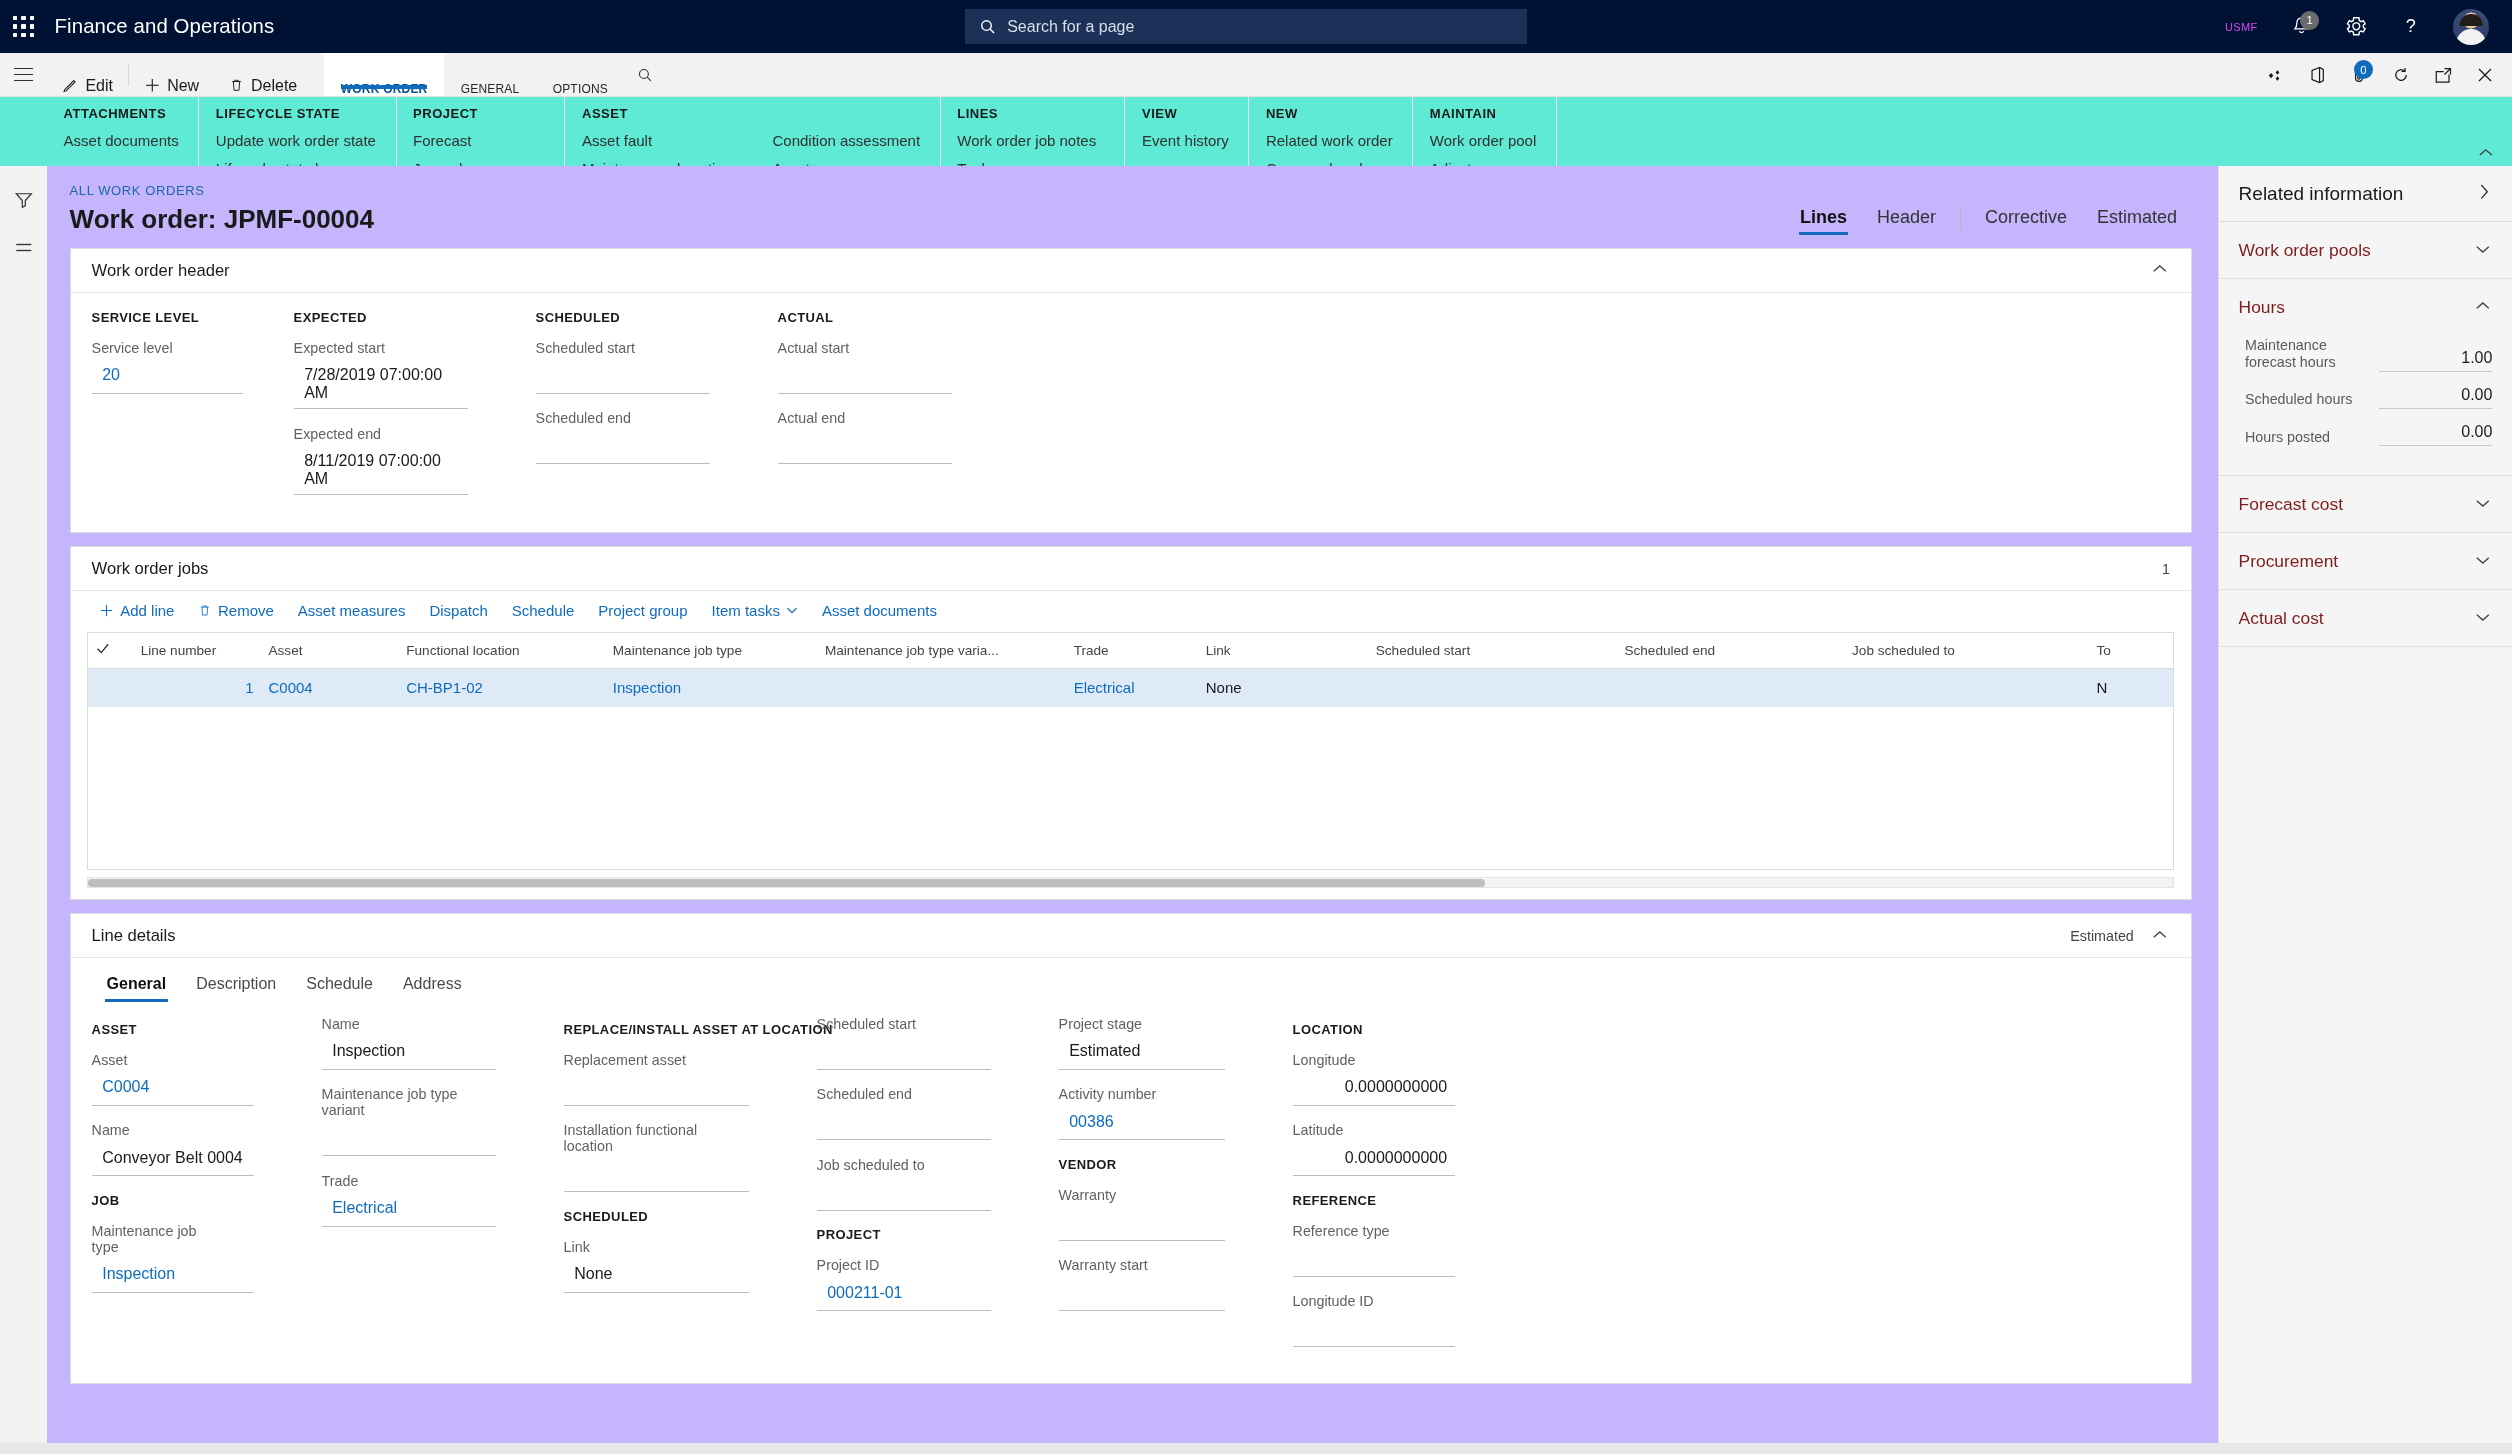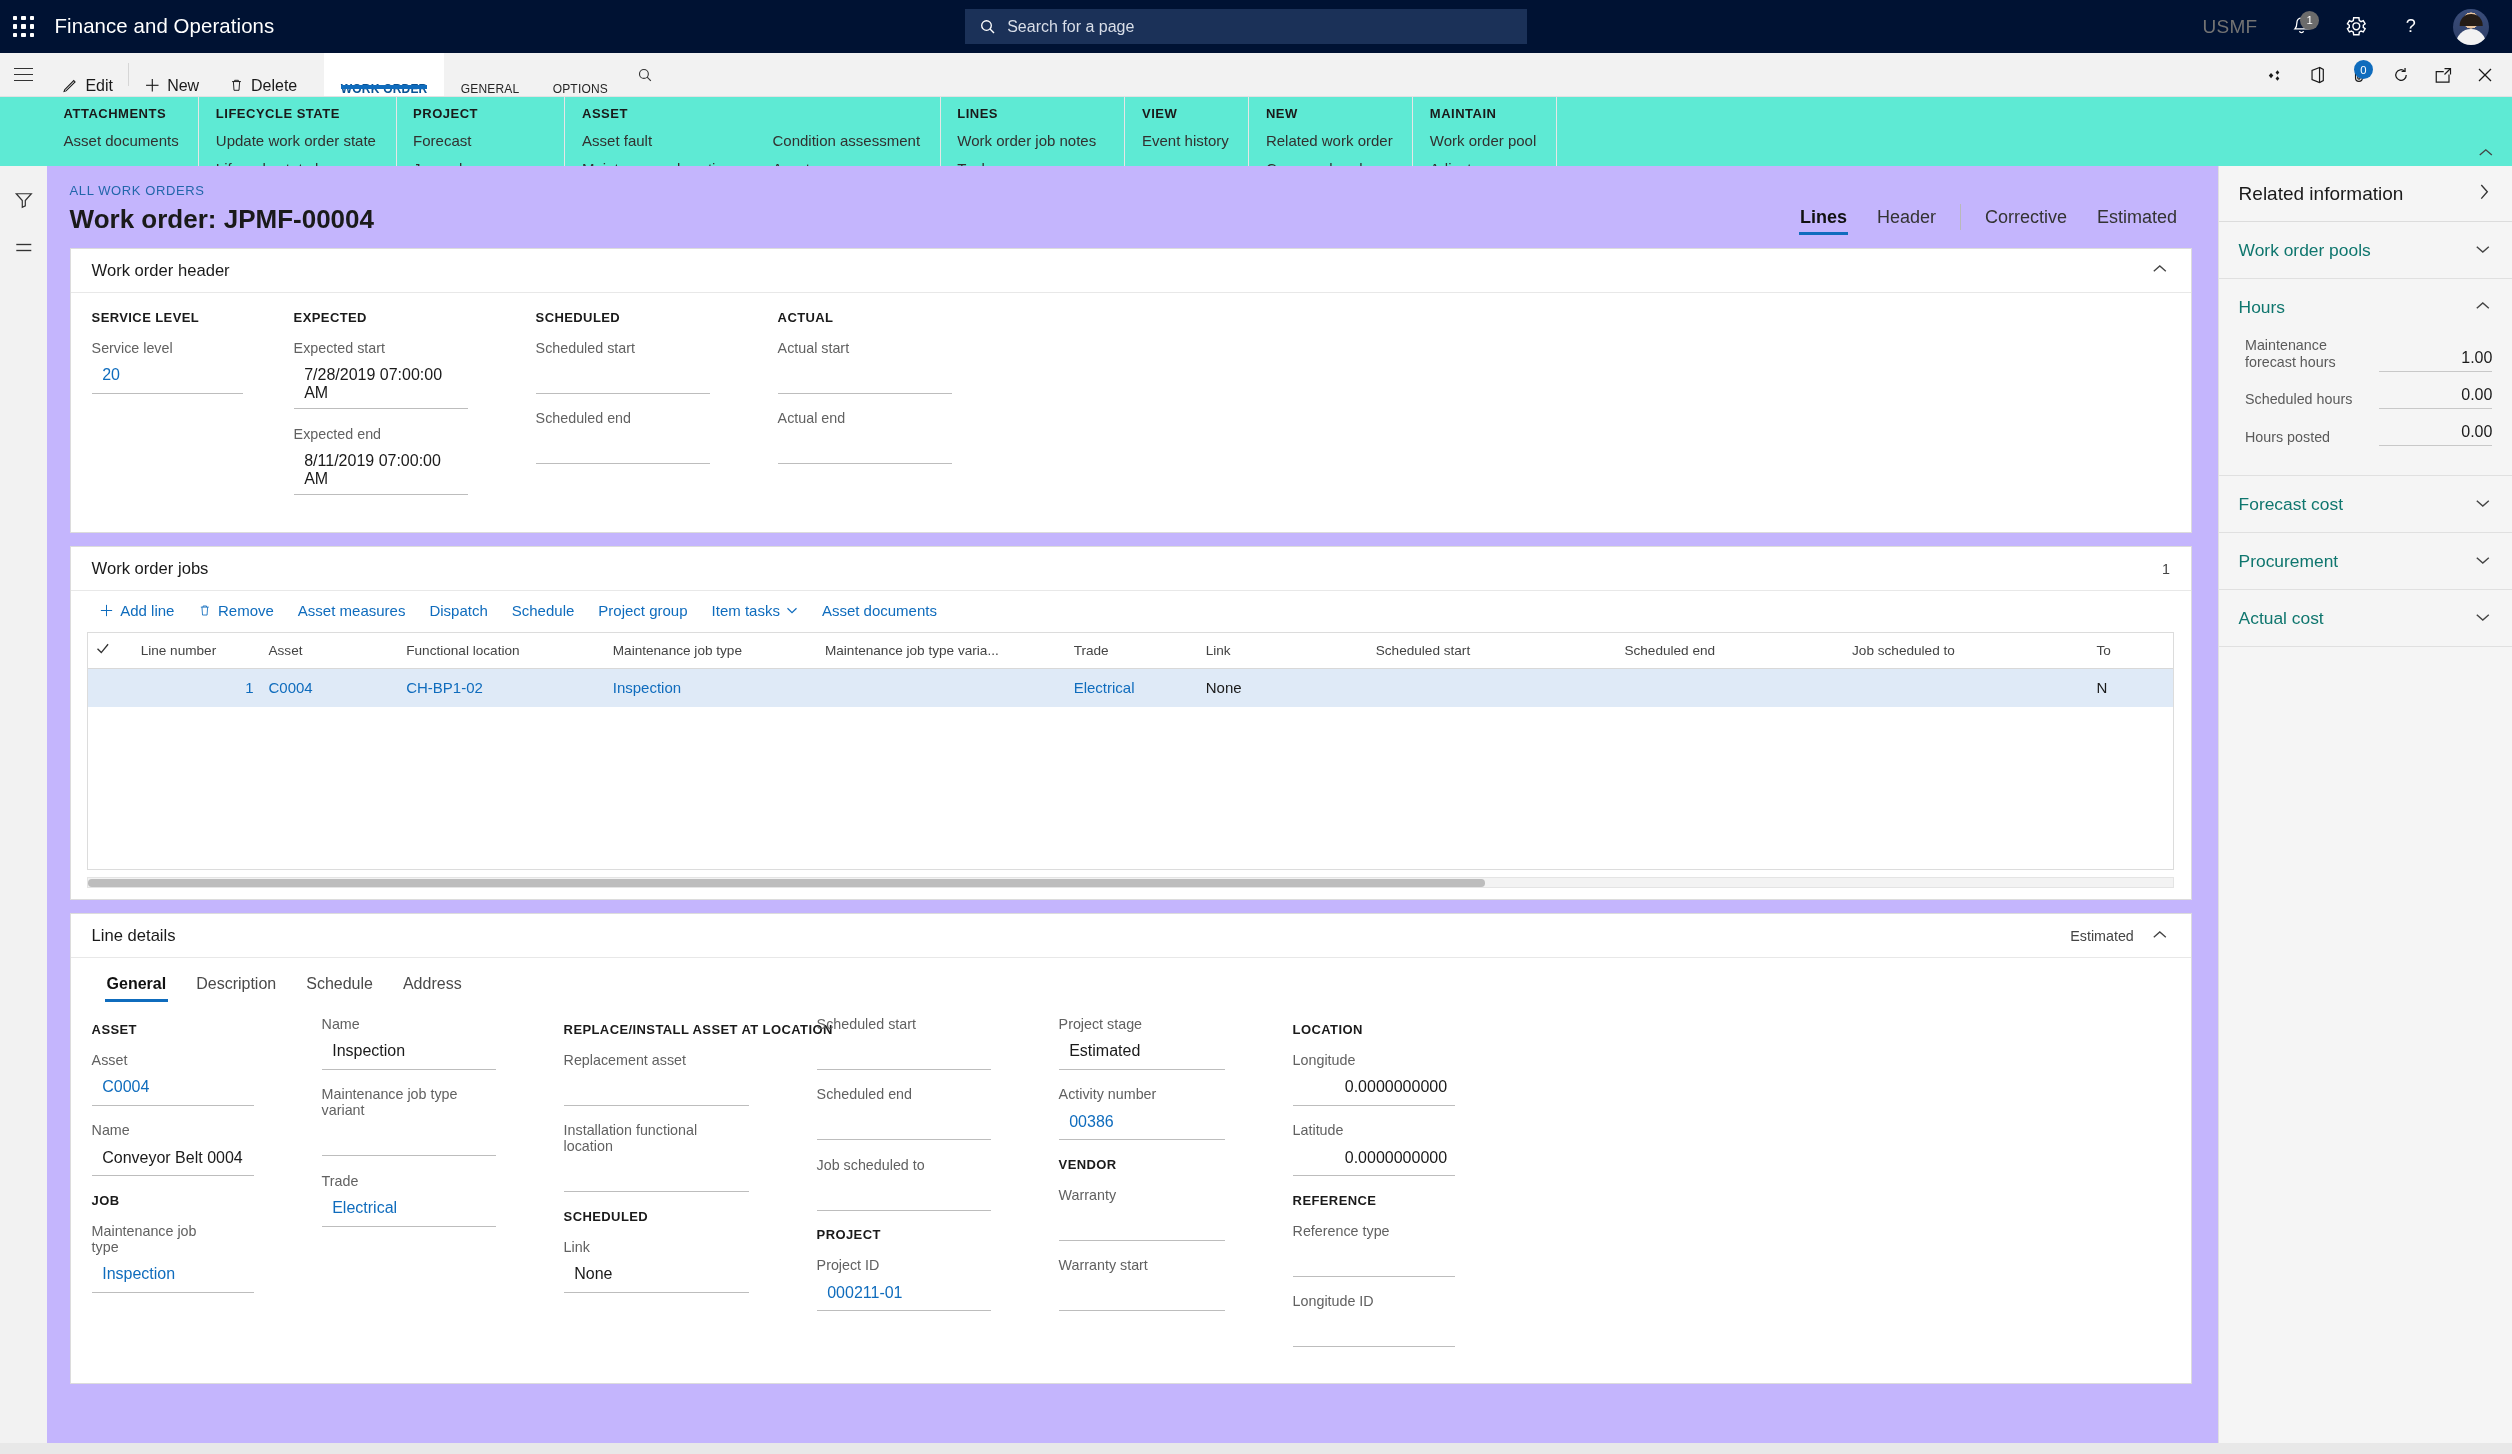"USMF" .company { color: #737373 -> #d946ef; font-size: 19px -> 11px }
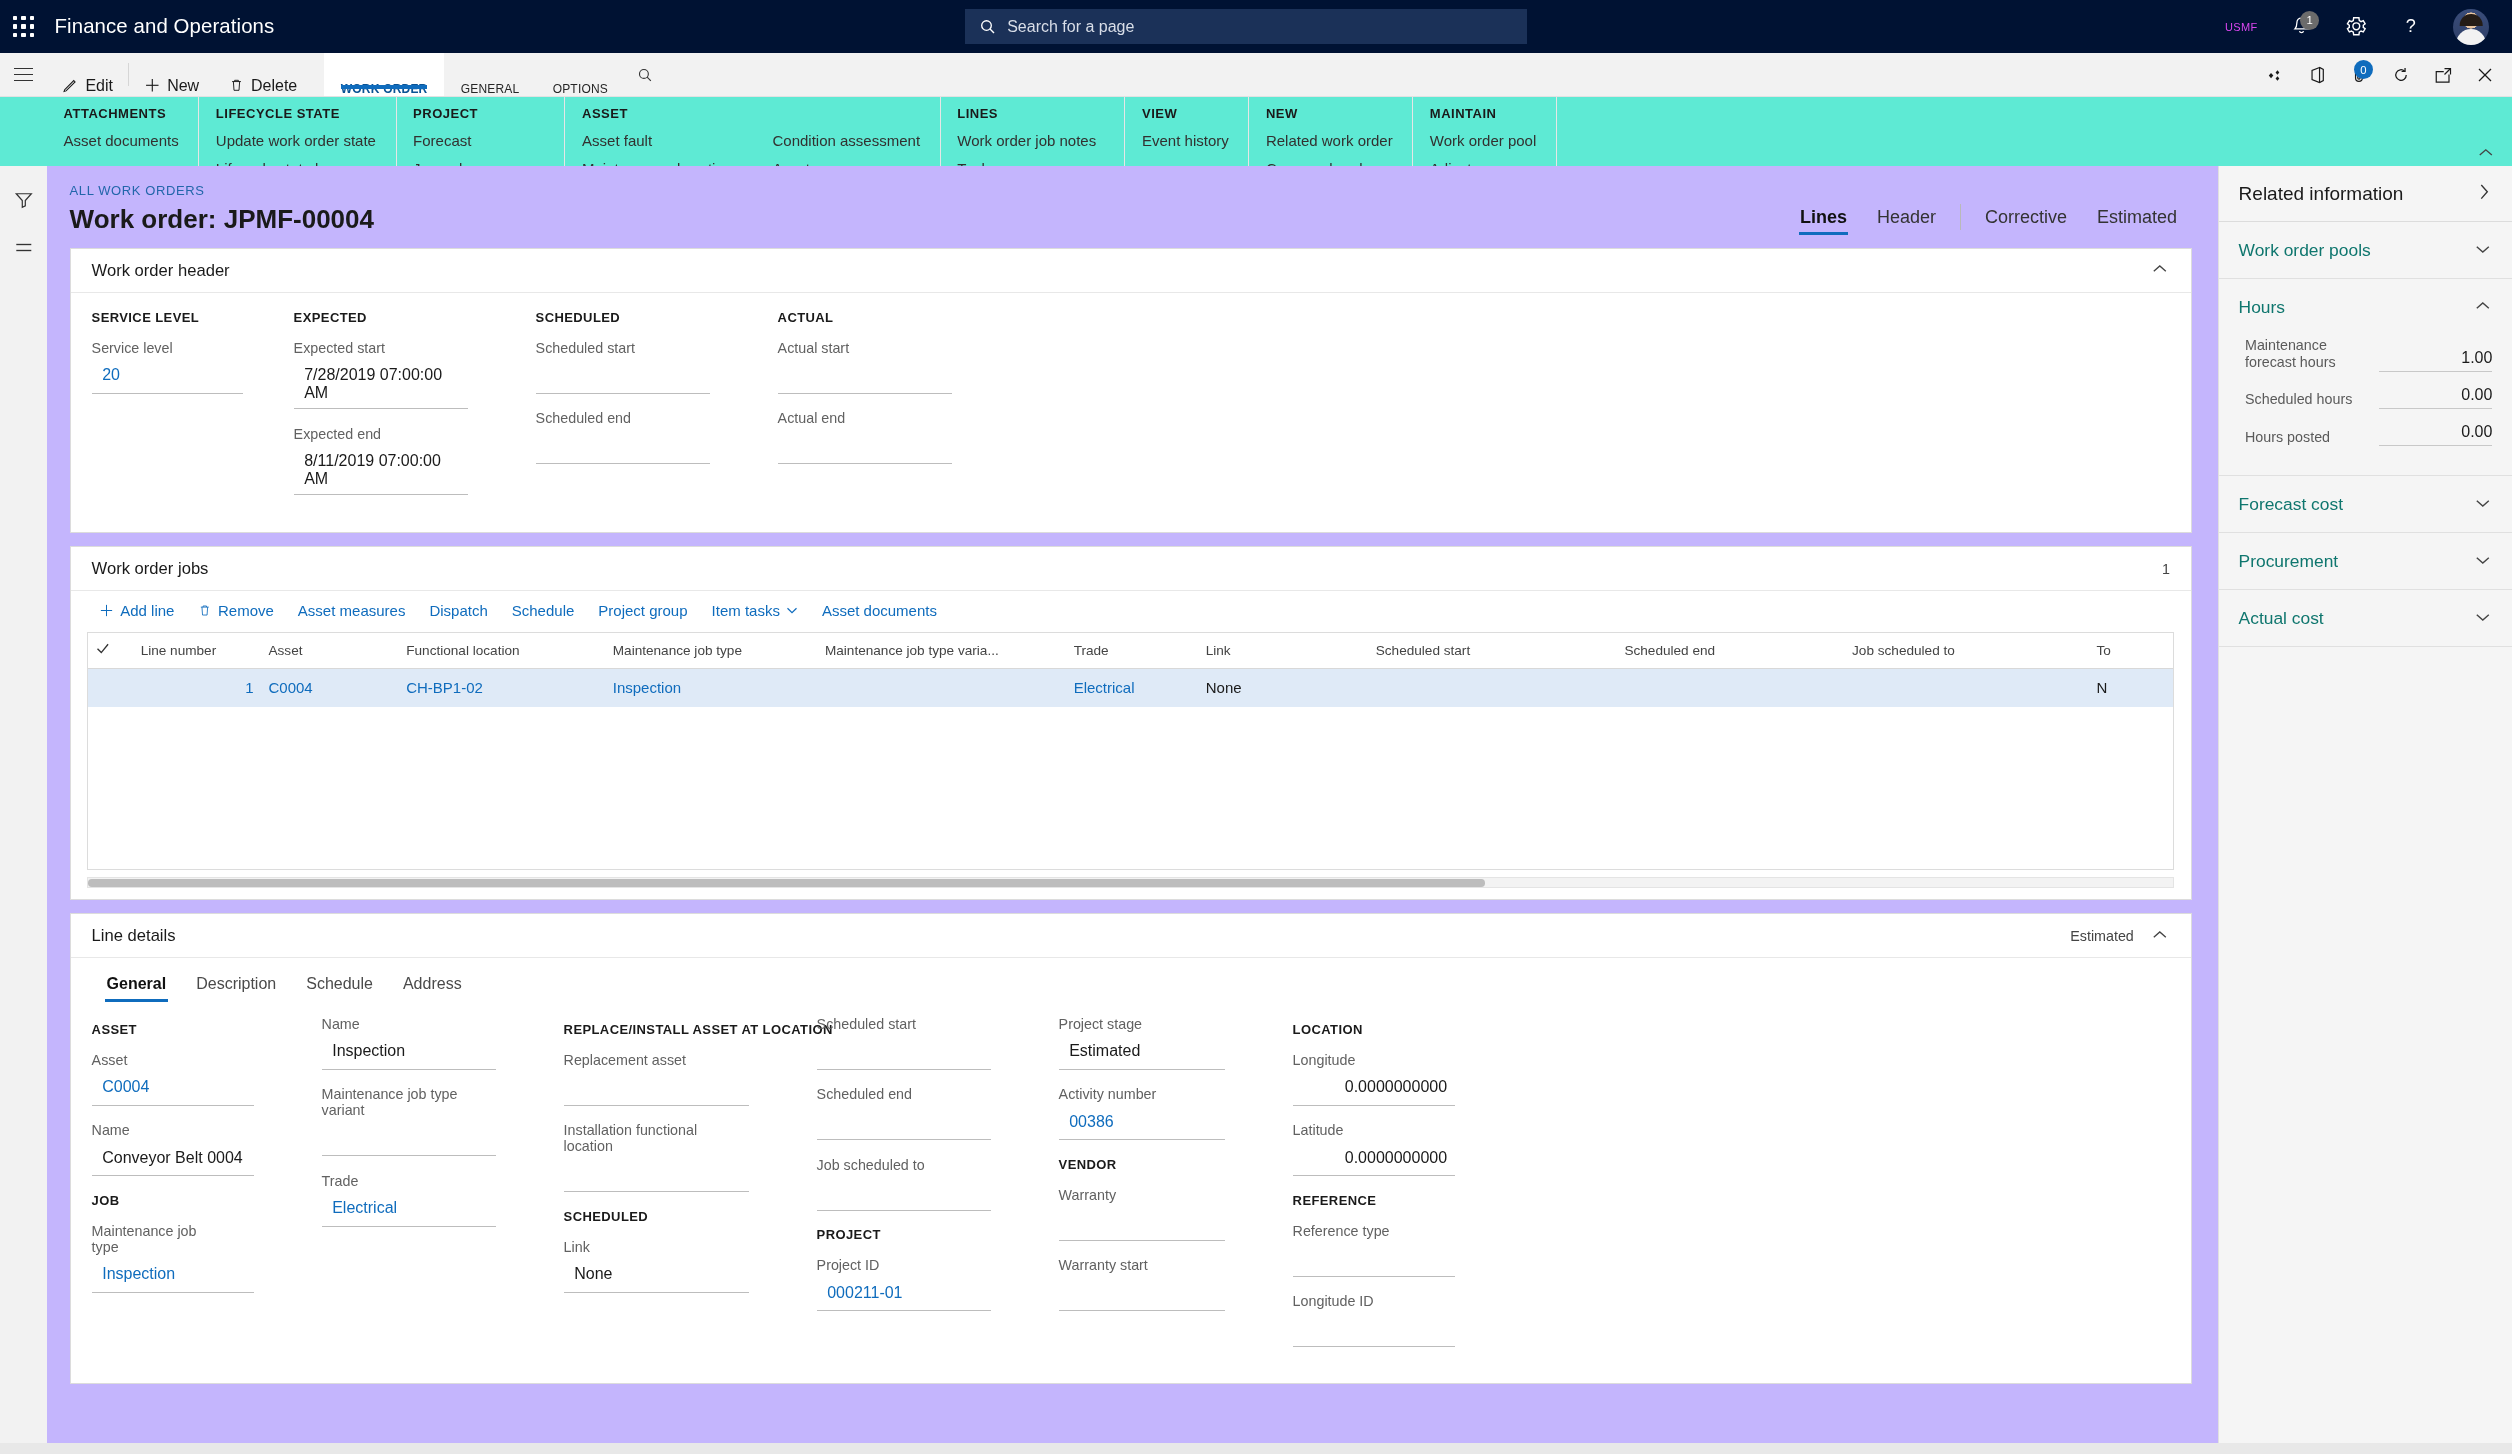"Work order pools" .rp-secname { color: #0f766e -> #7f1d1d }
